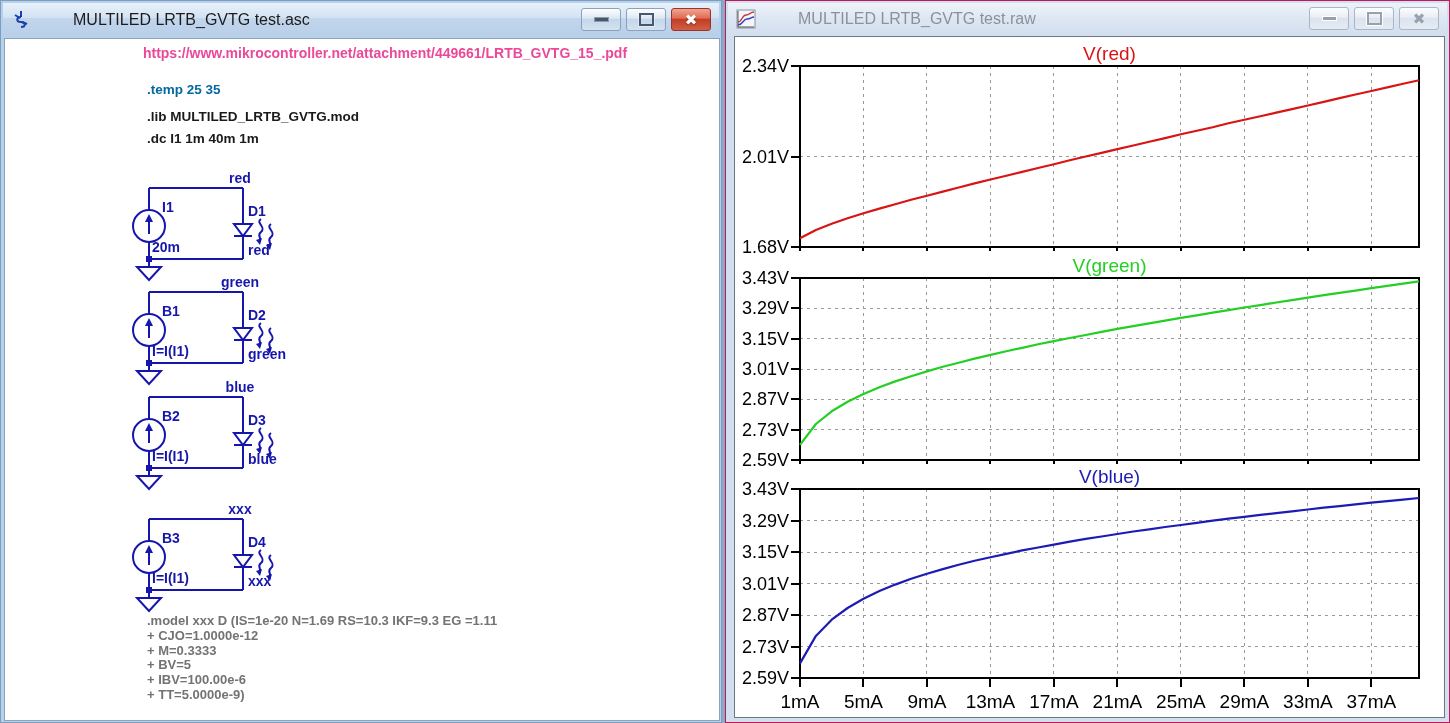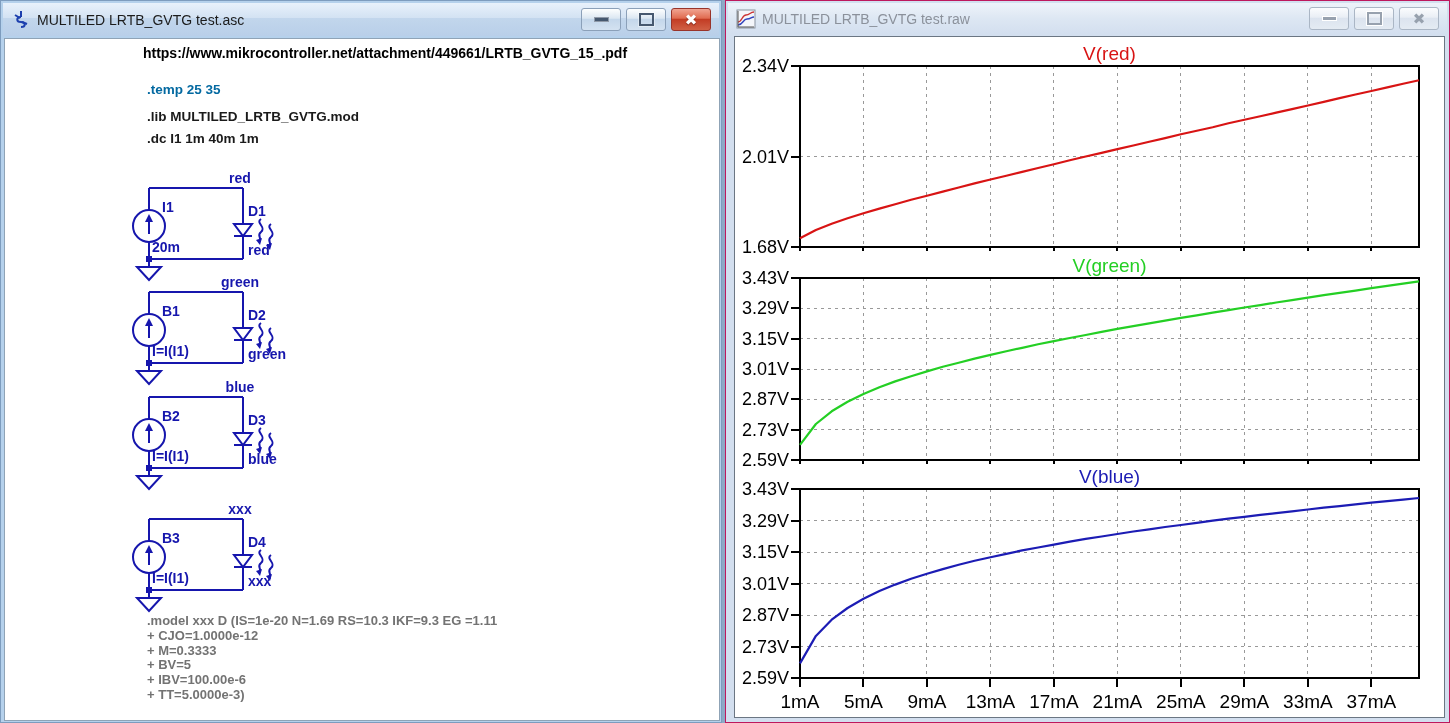"MULTILED LRTB_GVTG test.asc" .title-text { font-size: 14px -> 16px; margin-left: none -> 36px }
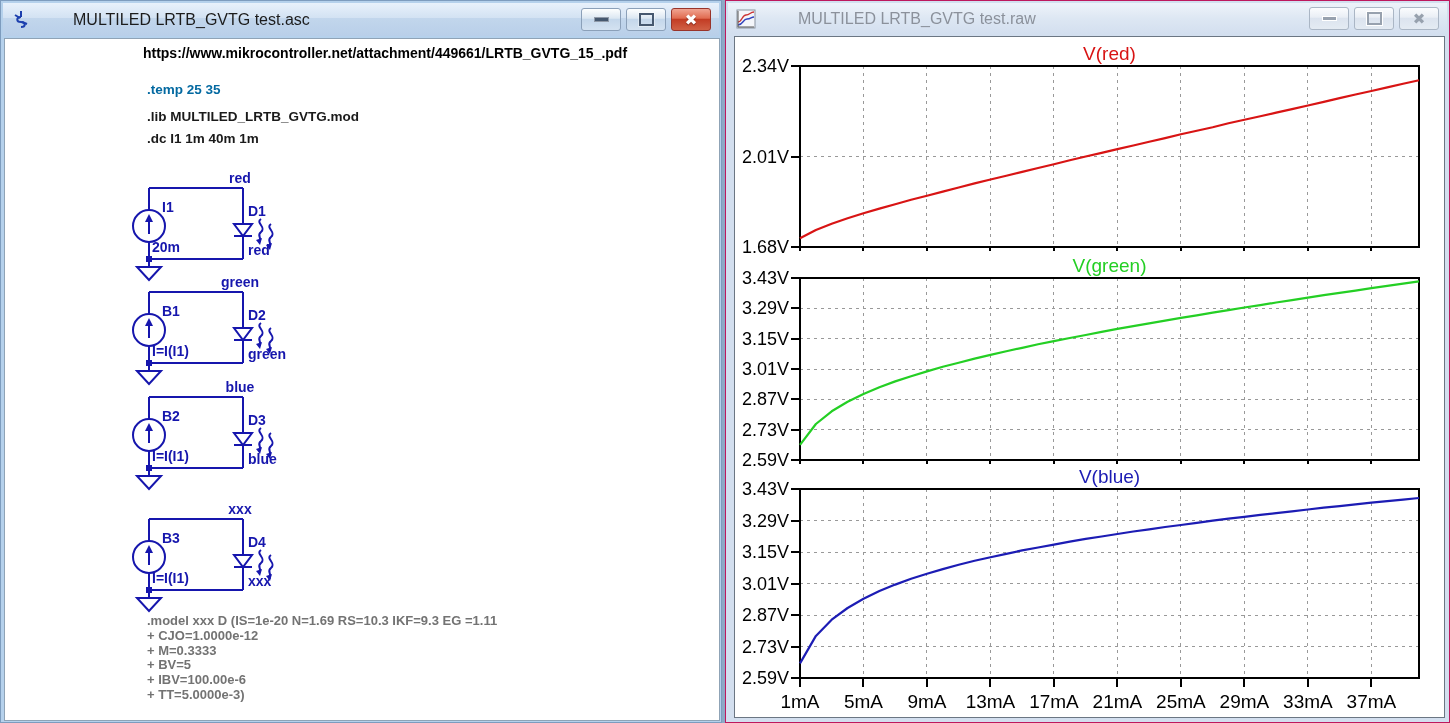"https://www.mikrocontroller.net/attachme" #link-comment { color: #000000 -> #ec4899 }
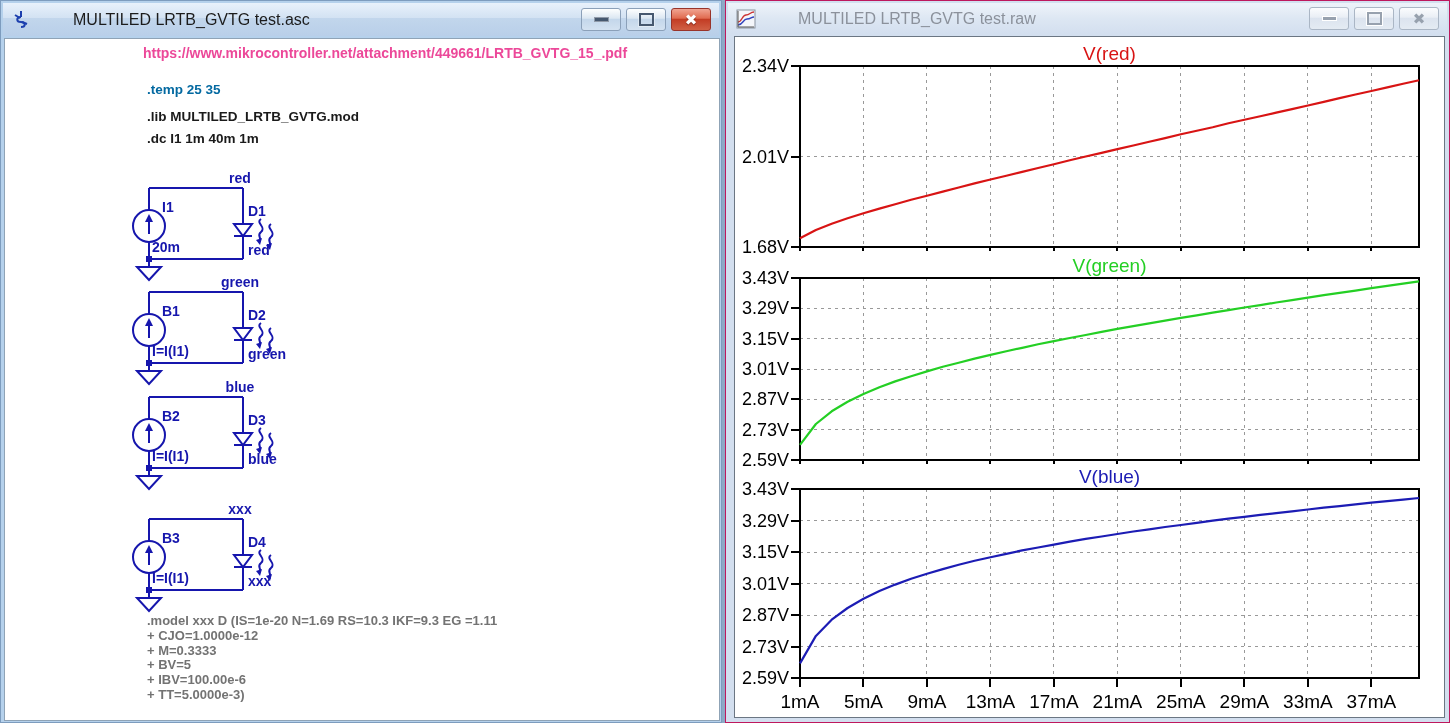"+ TT=5.0000e-3)" div { text: 5.0000e-3 -> 5.0000e-9 }
